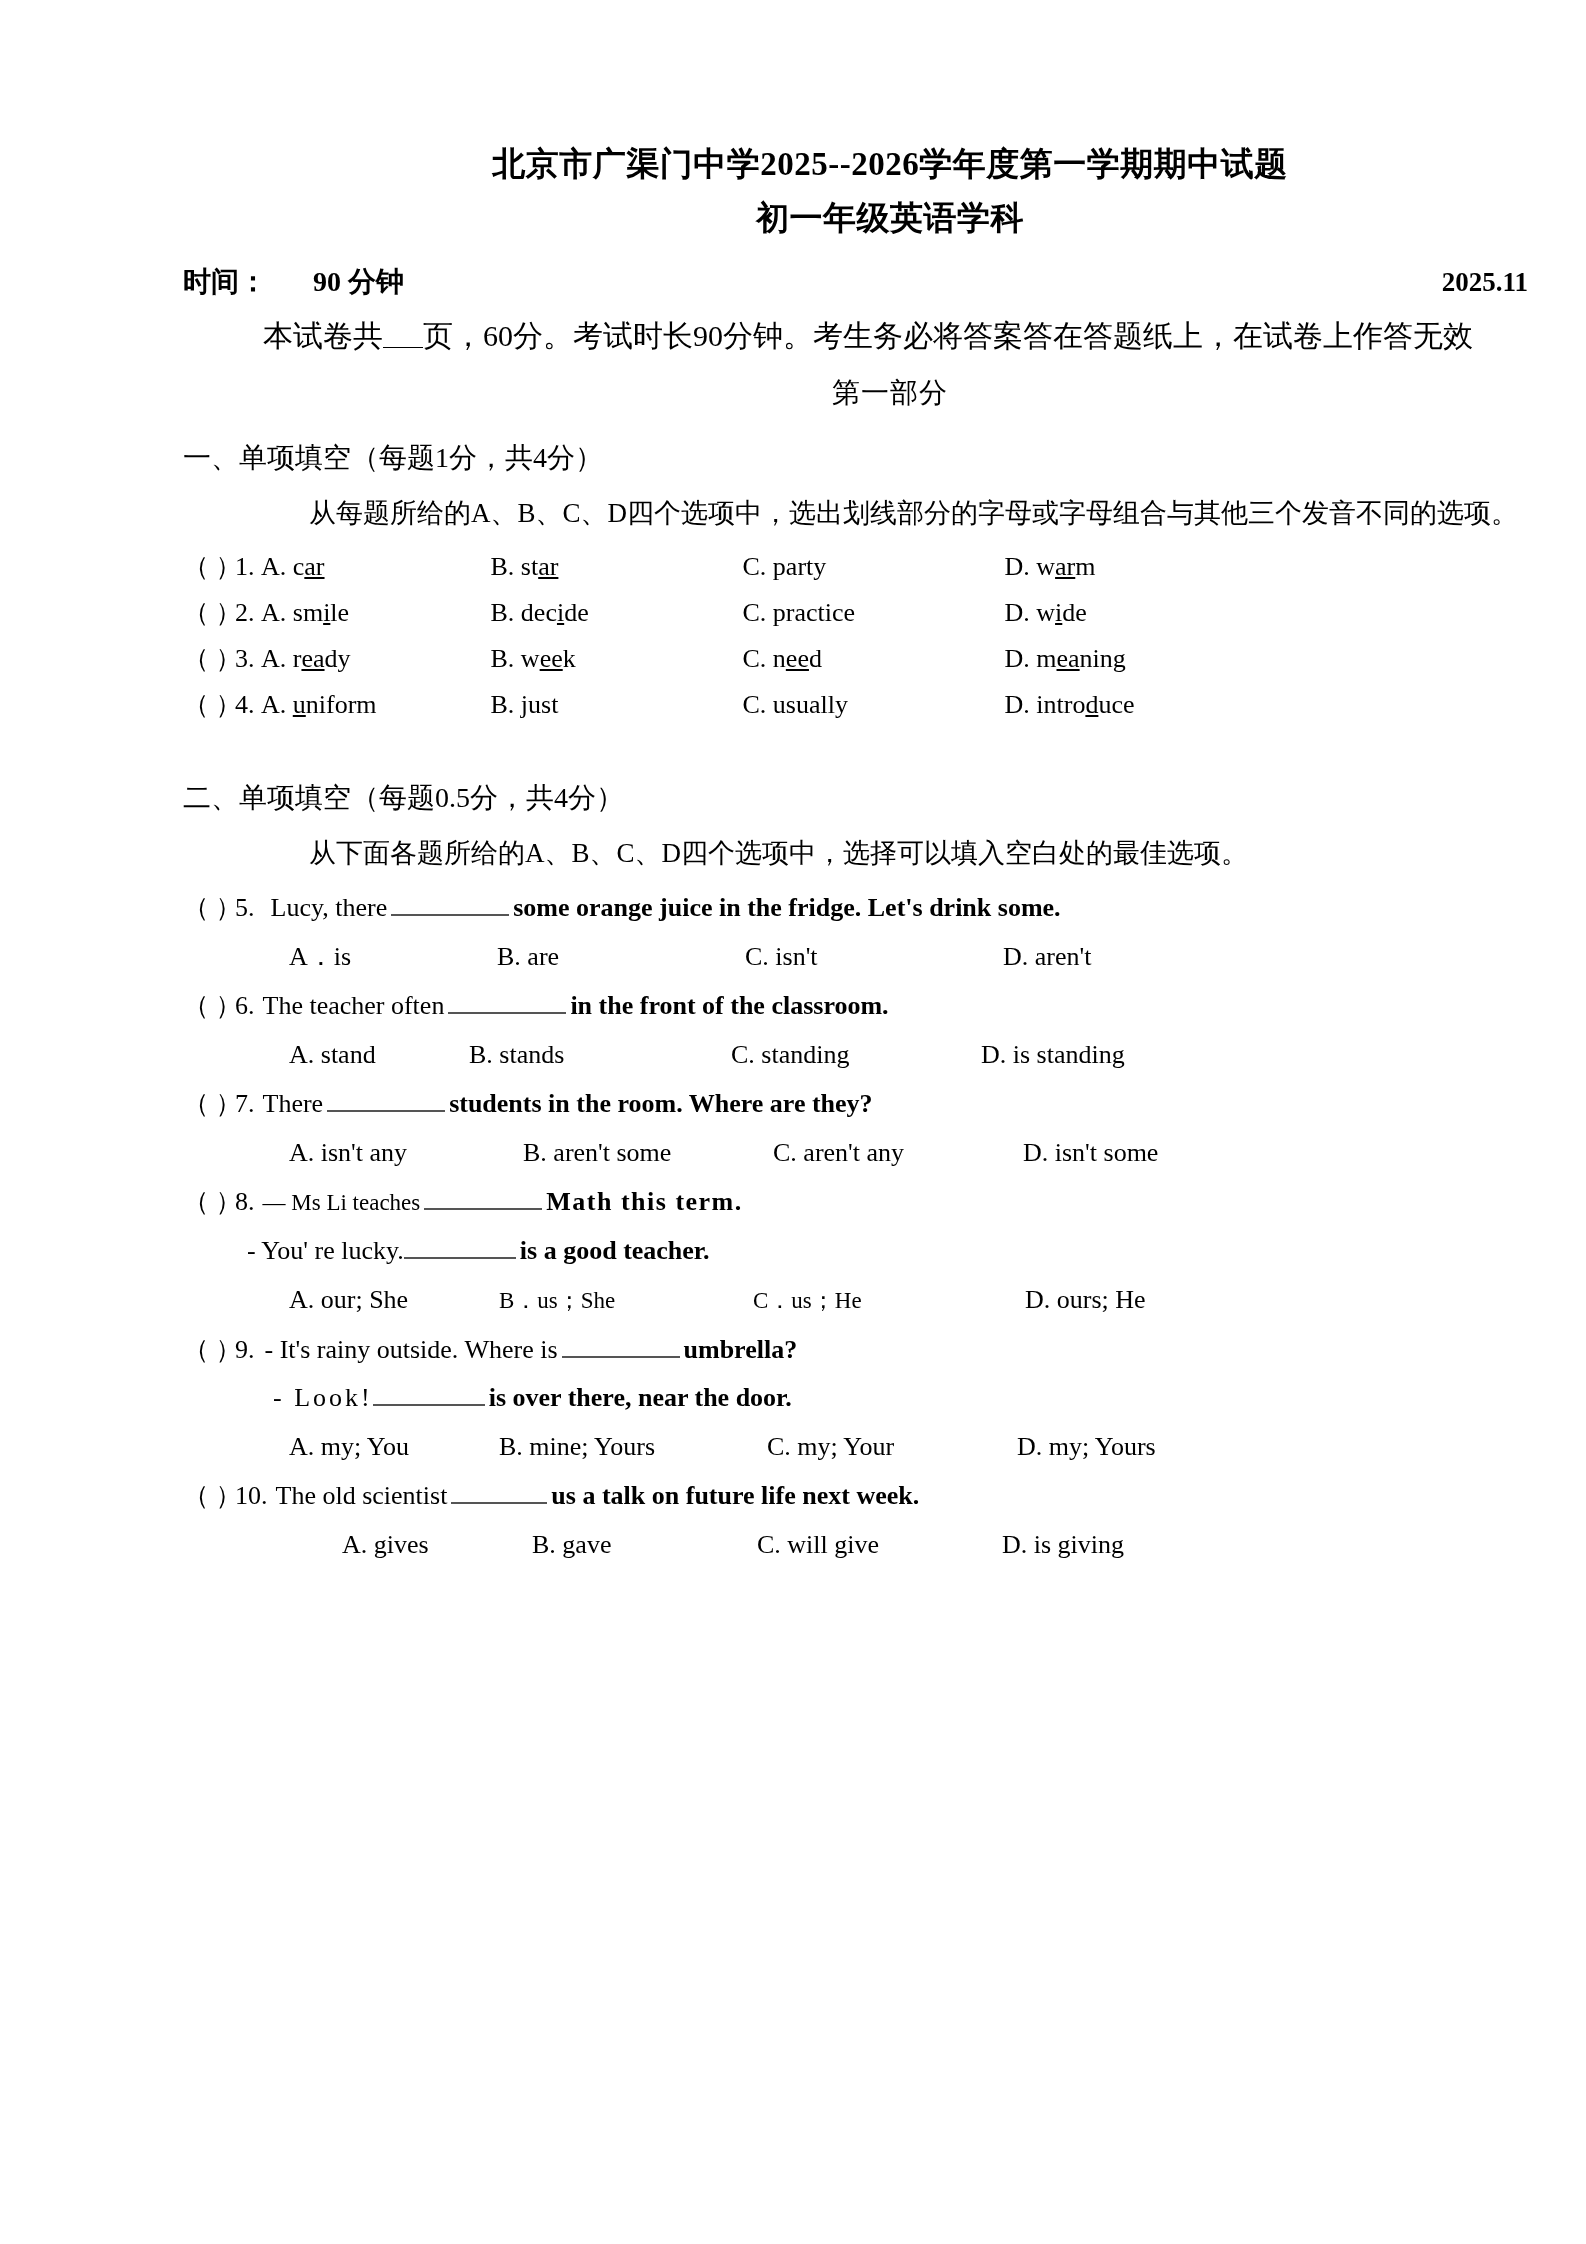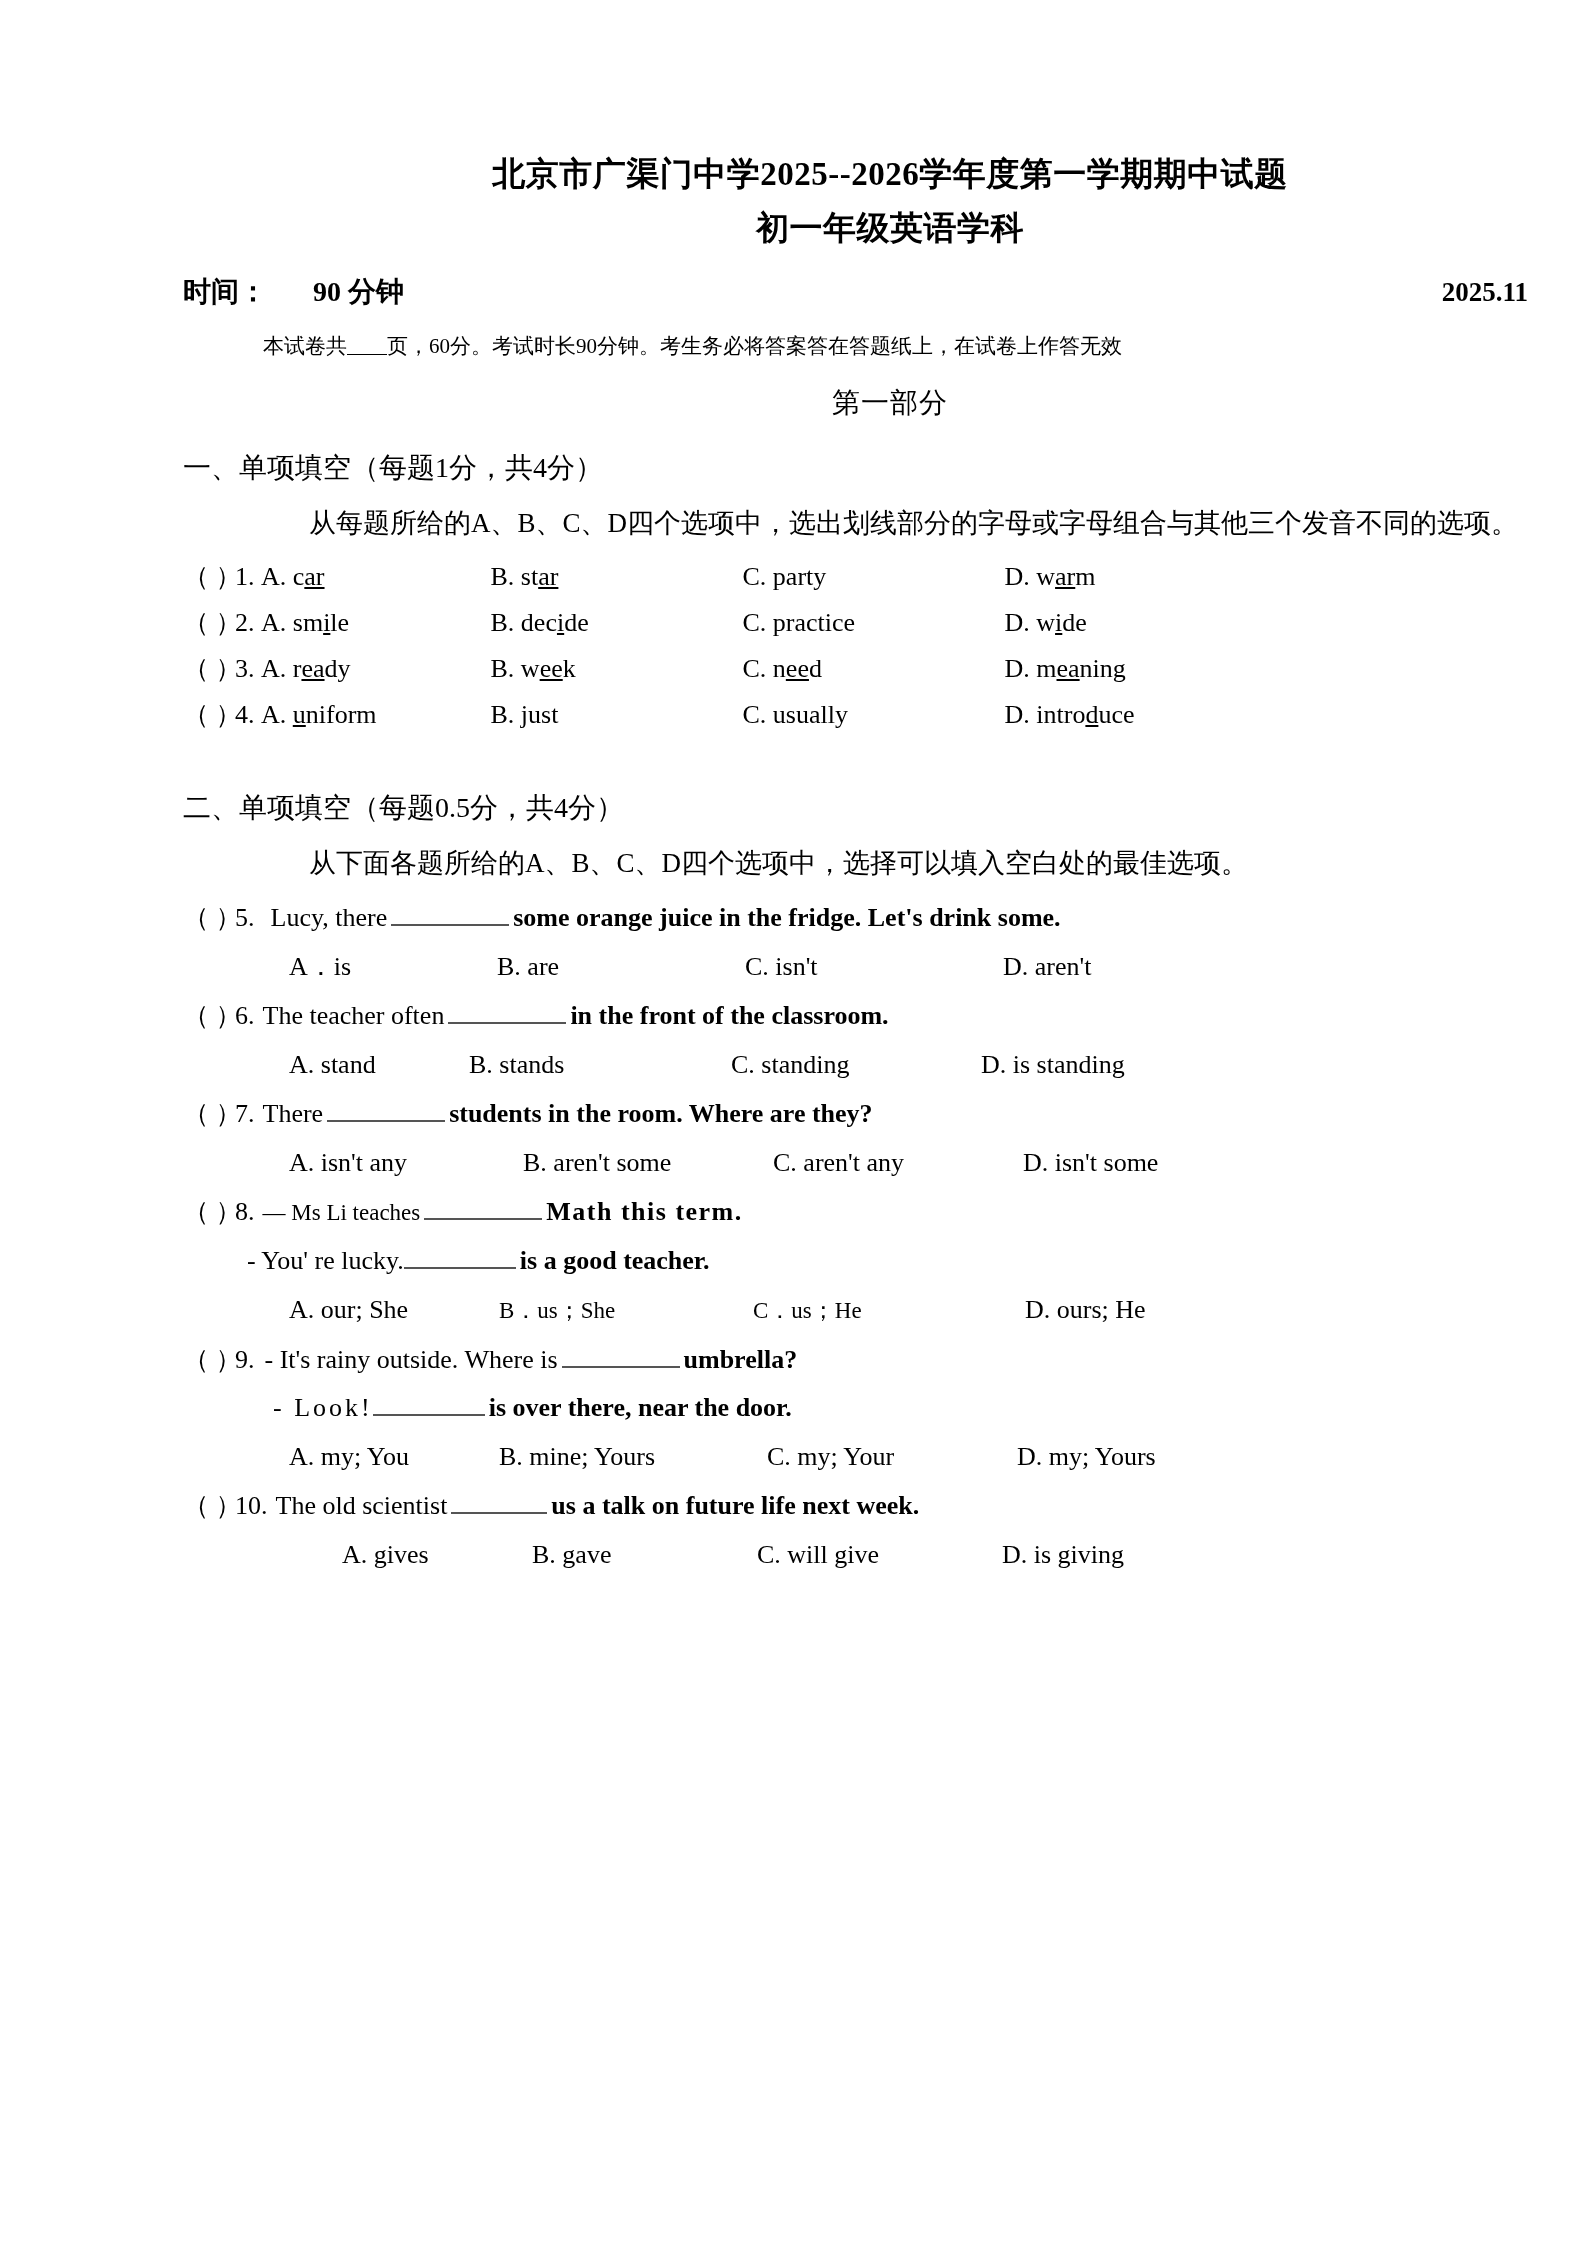"北京市广渠门中学2025--2026学年度第一学期期中试题" .content { top: 148px -> 138px }
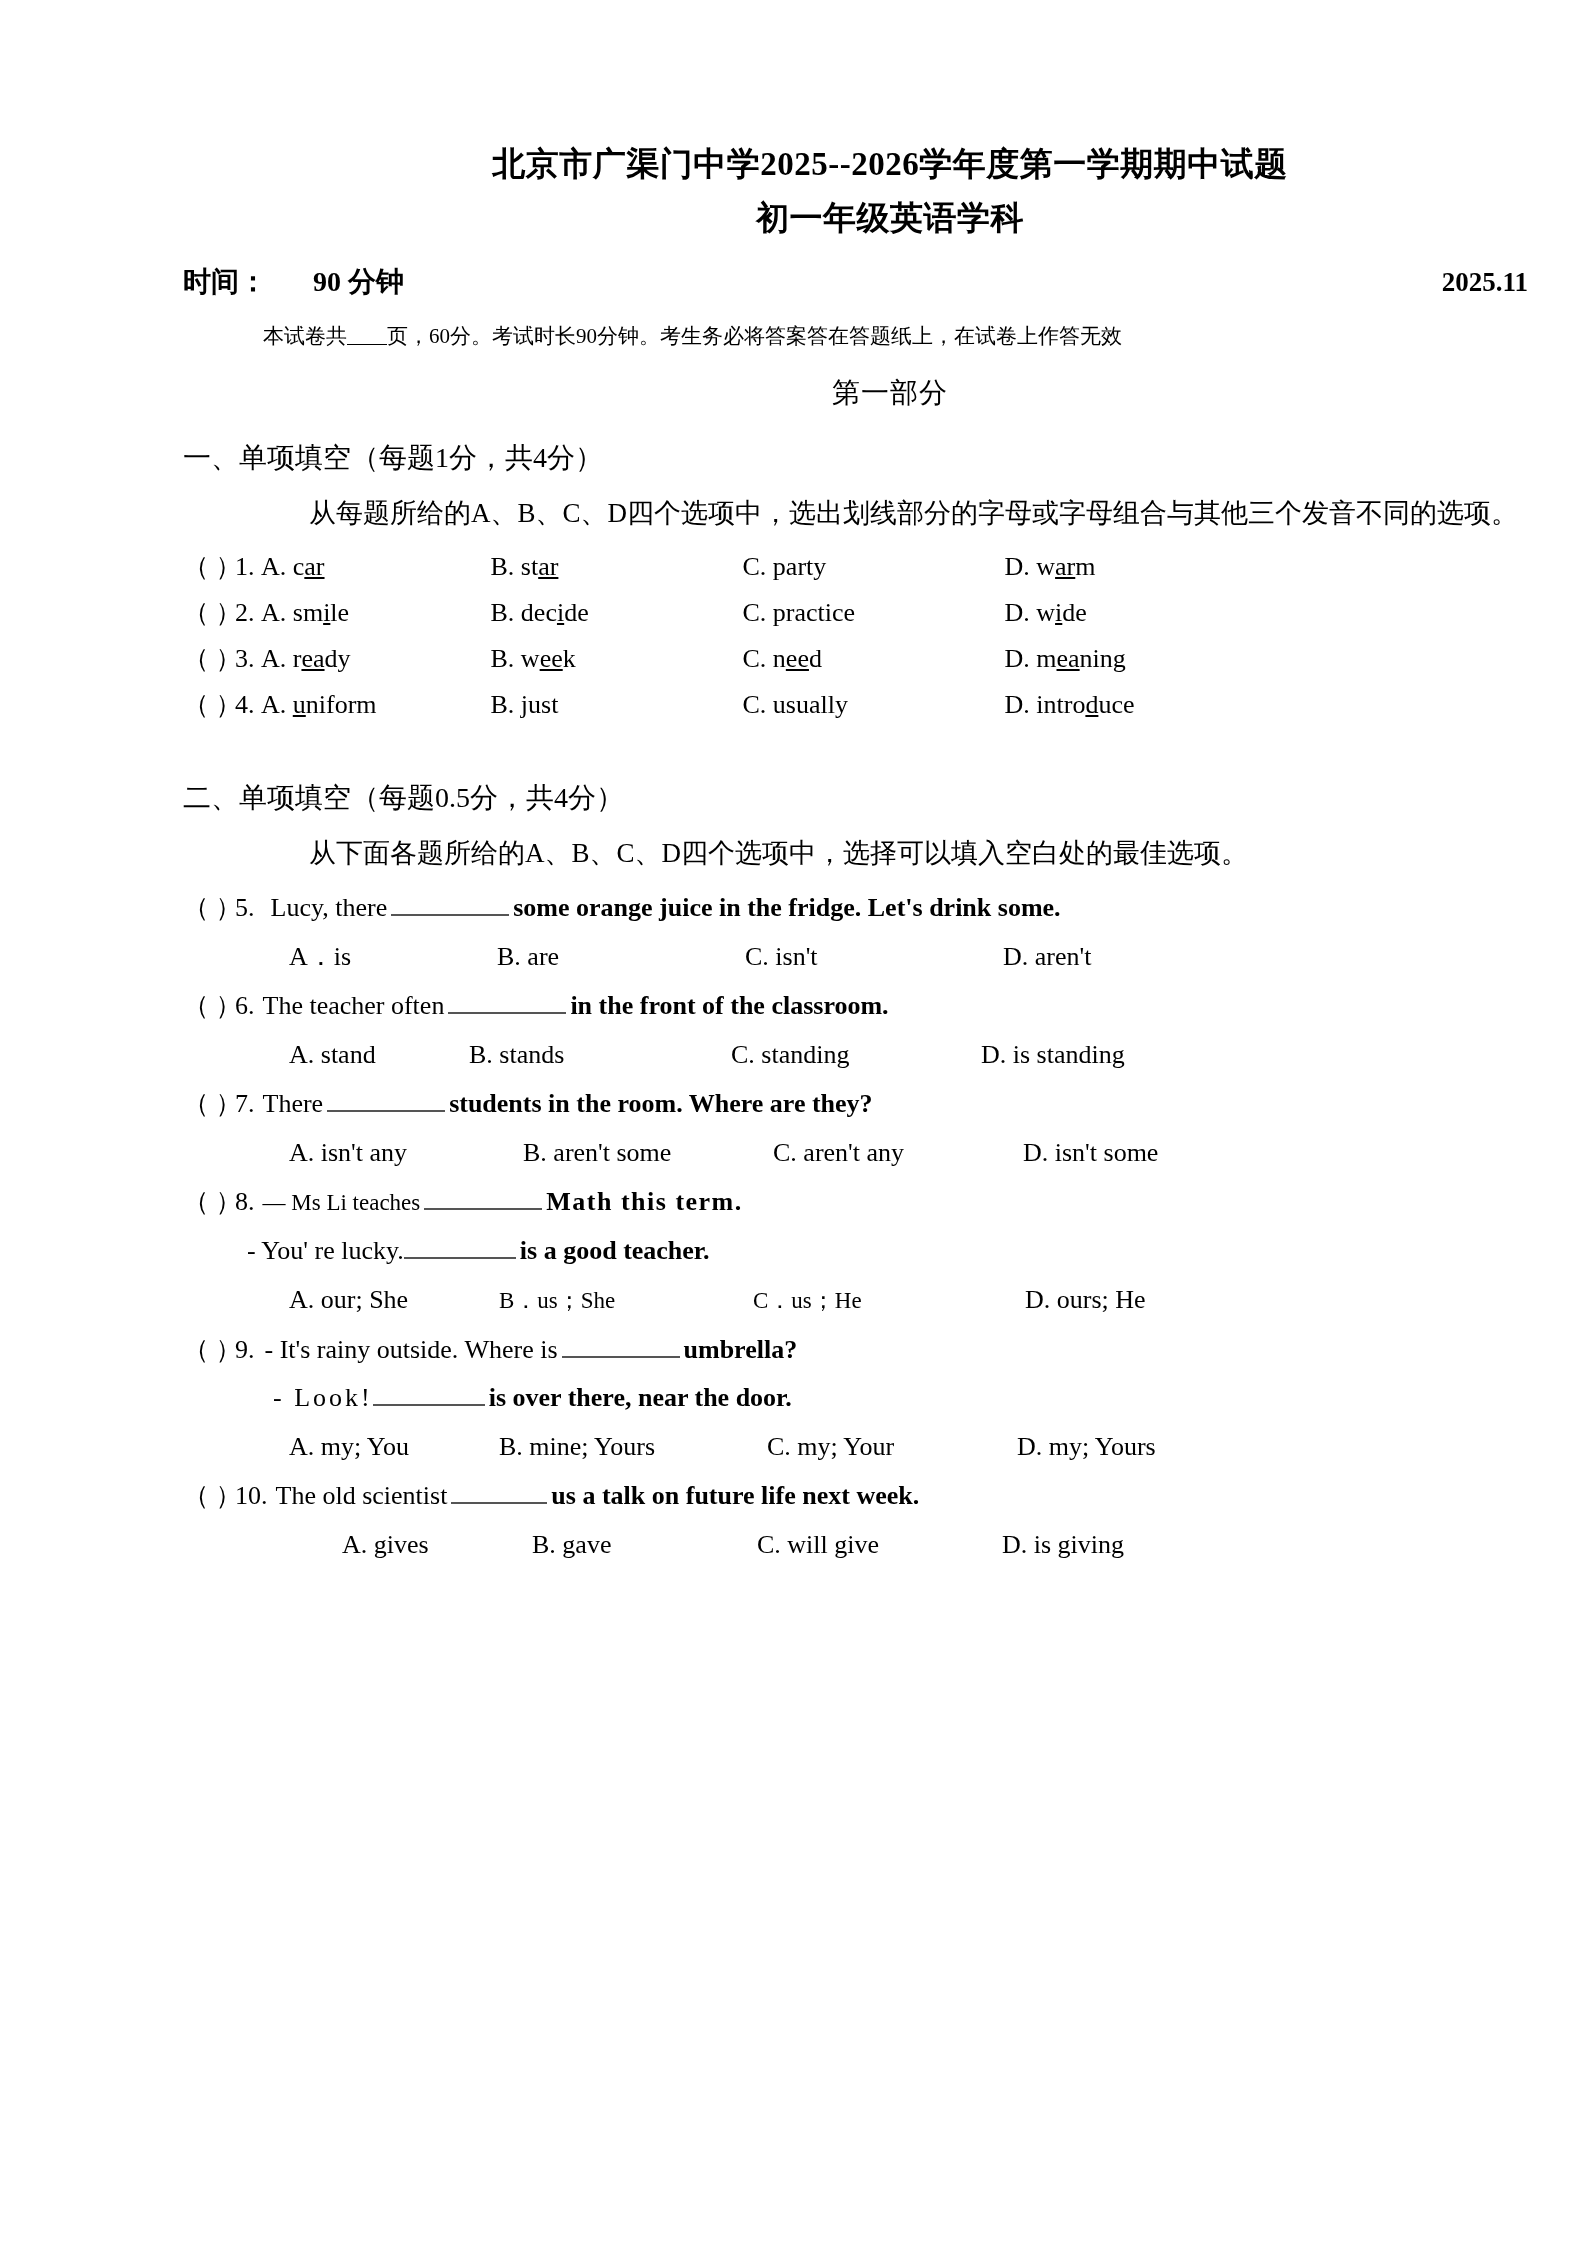"本试卷共" .exam-note { font-size: 21px -> 30px }
